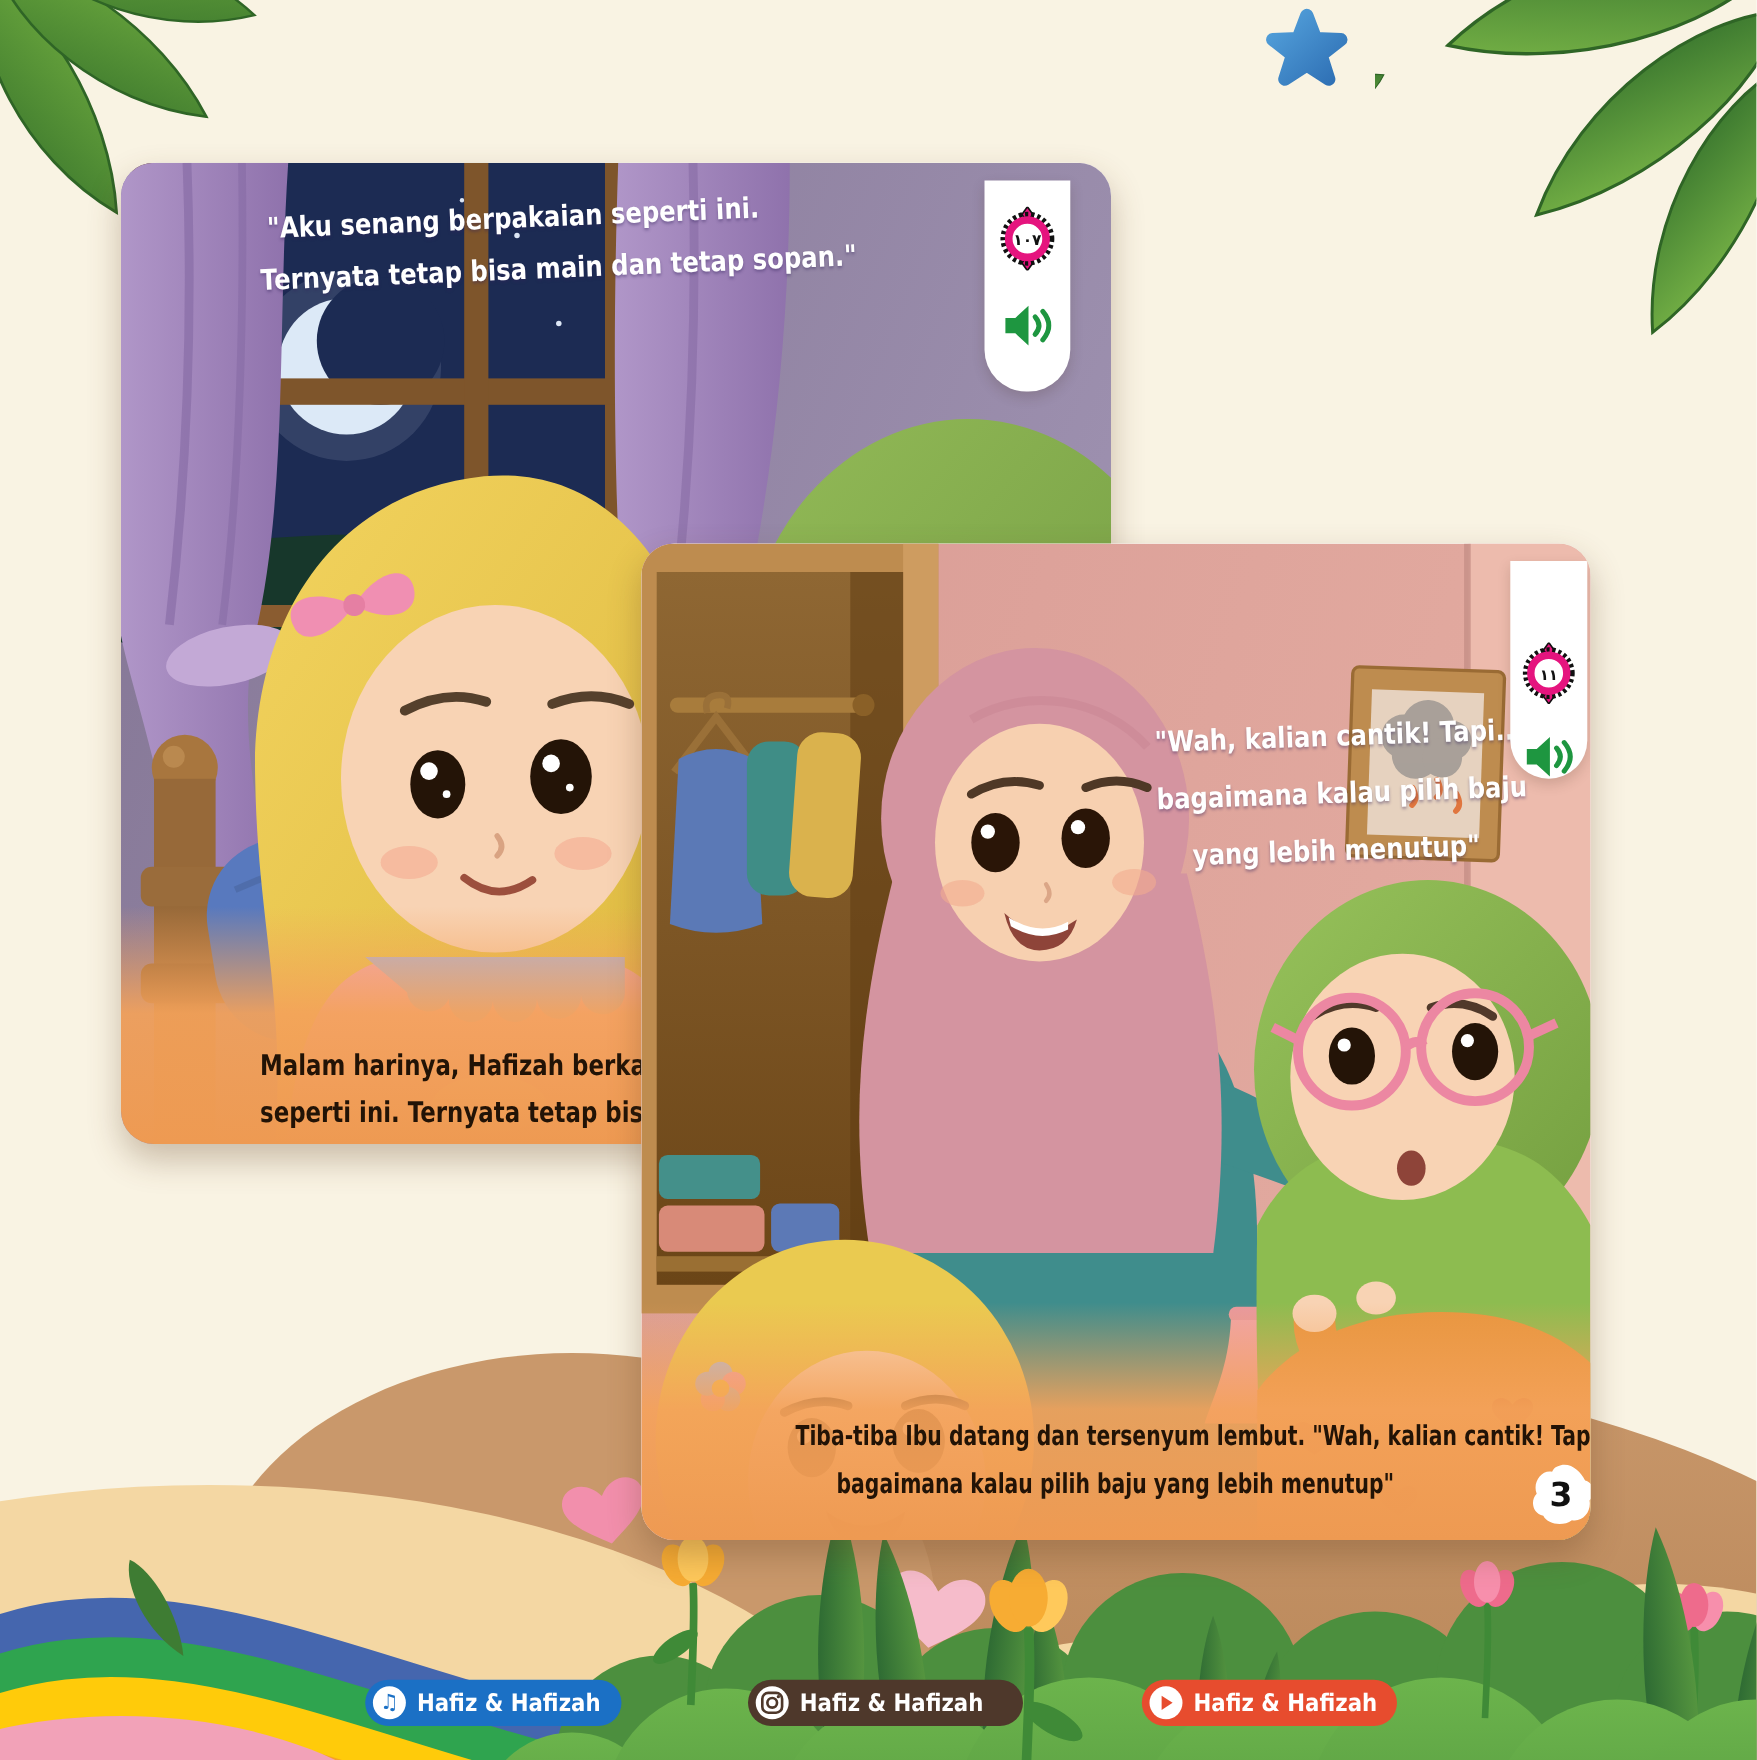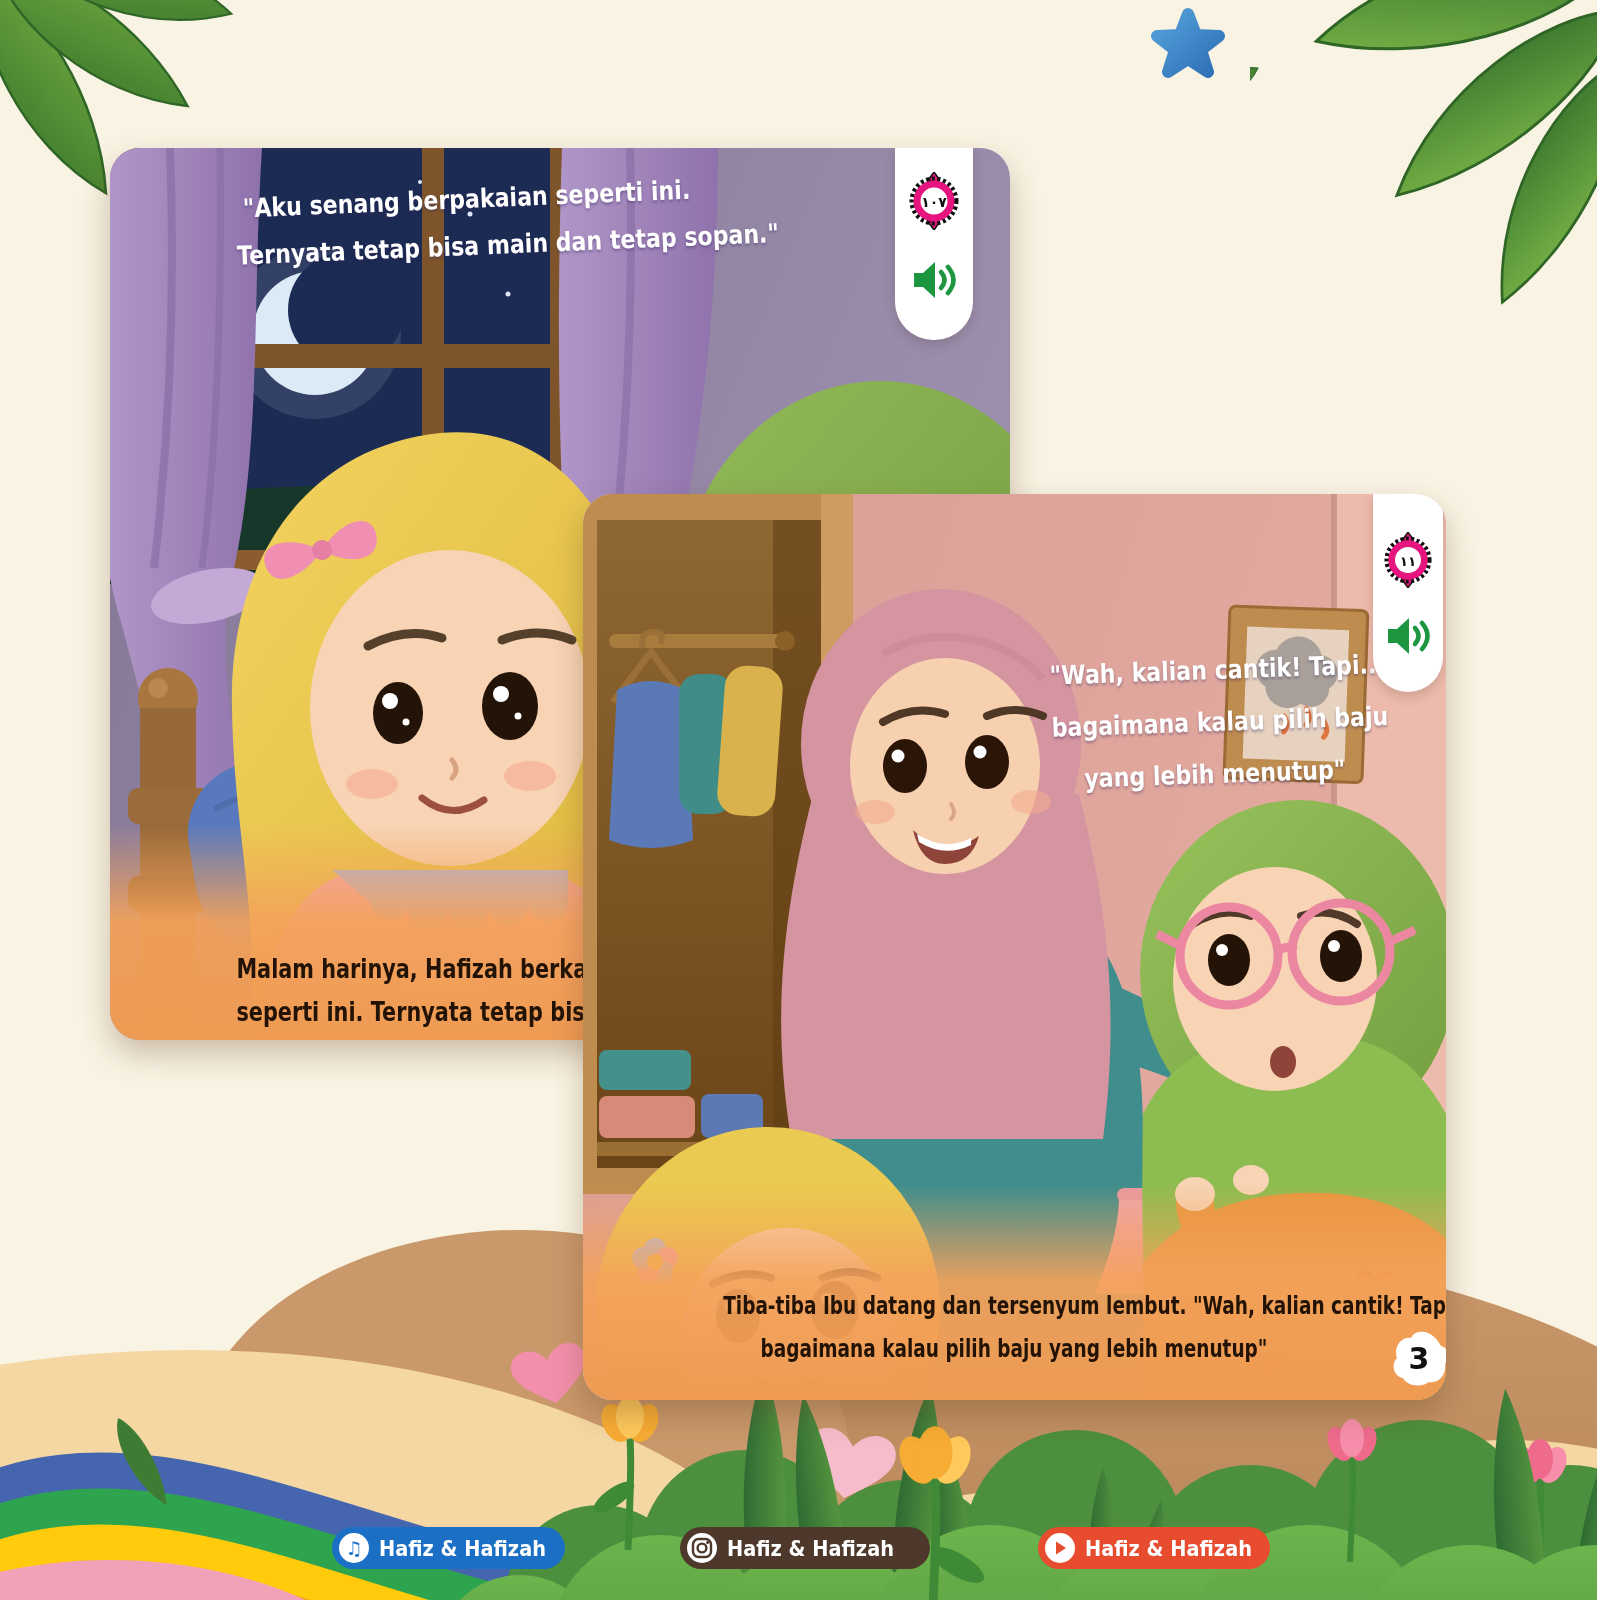"١٠٧" .pill { top: 0 -> 16px }
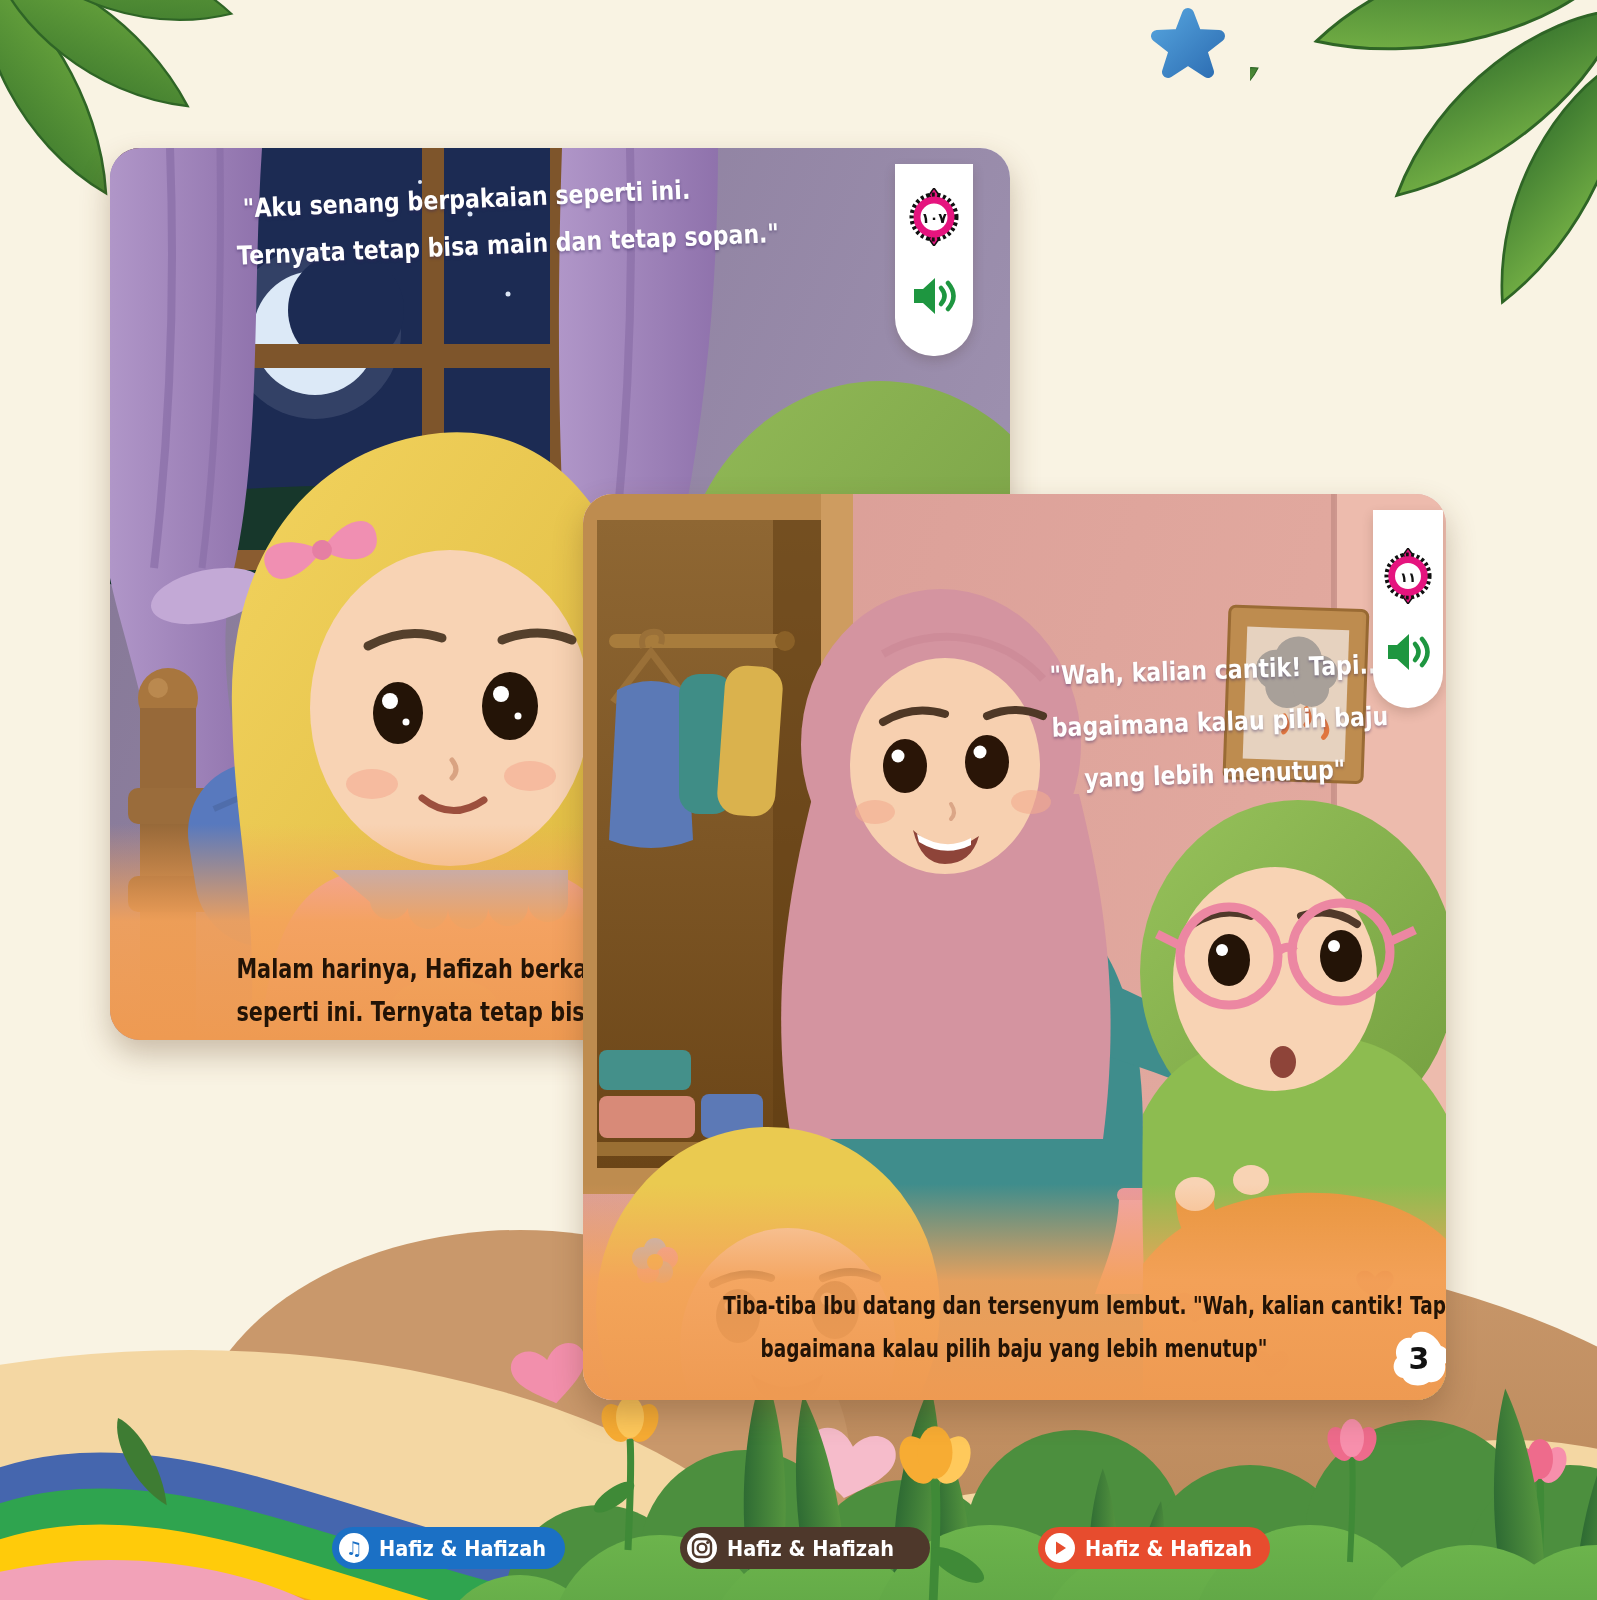"١١" .pill-right { justify-content: none -> flex-end; padding-top: 38px -> 20px }
